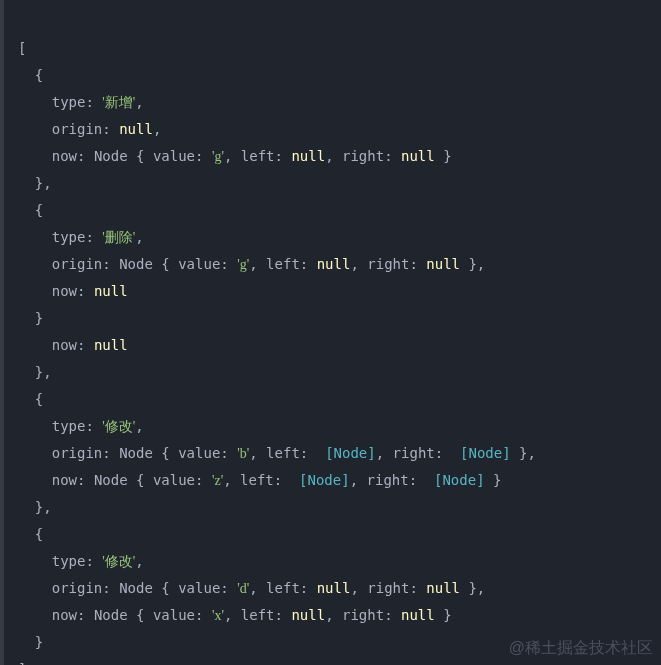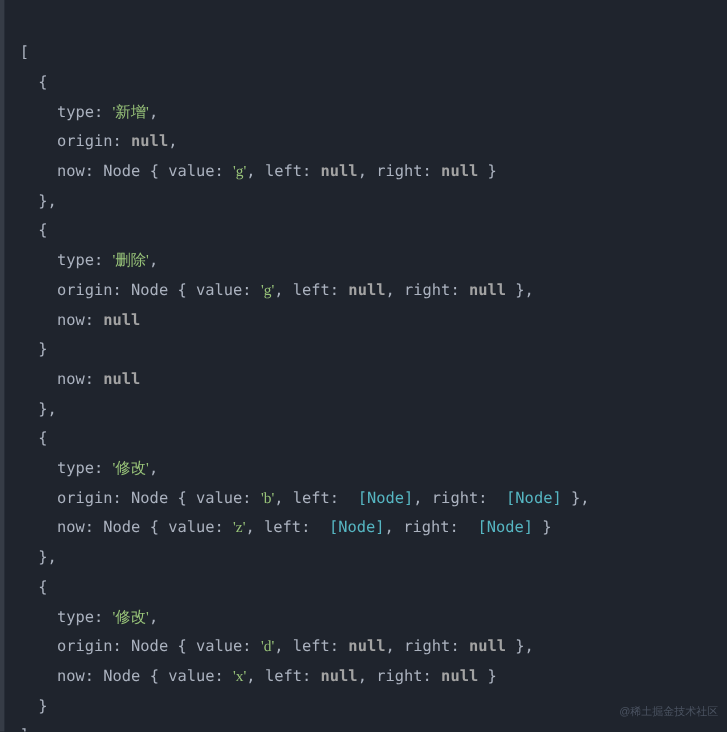"null" .kw { color: #a3a3a3 -> #fef9c3; font-weight: bold -> normal }
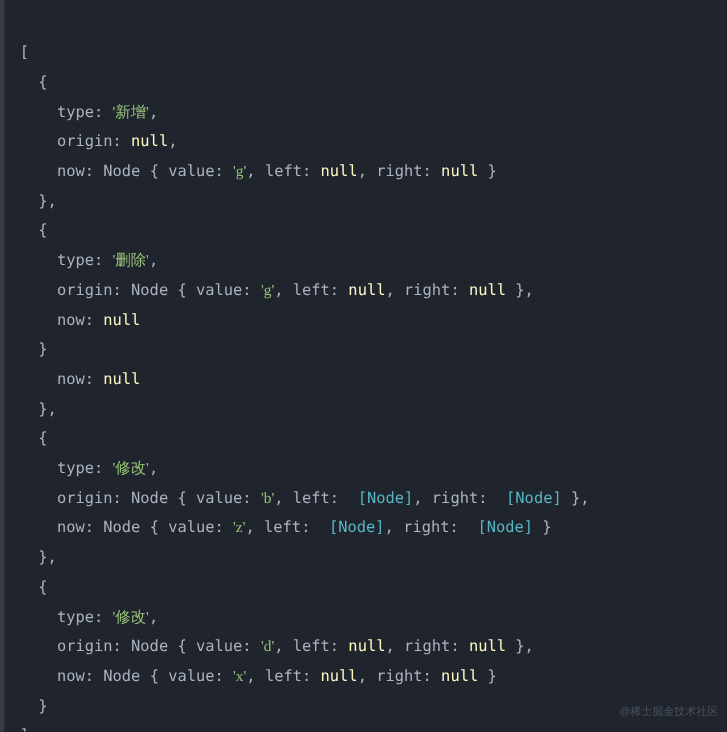"@稀土掘金技术社区" .watermark { font-size: 10px -> 16px }
